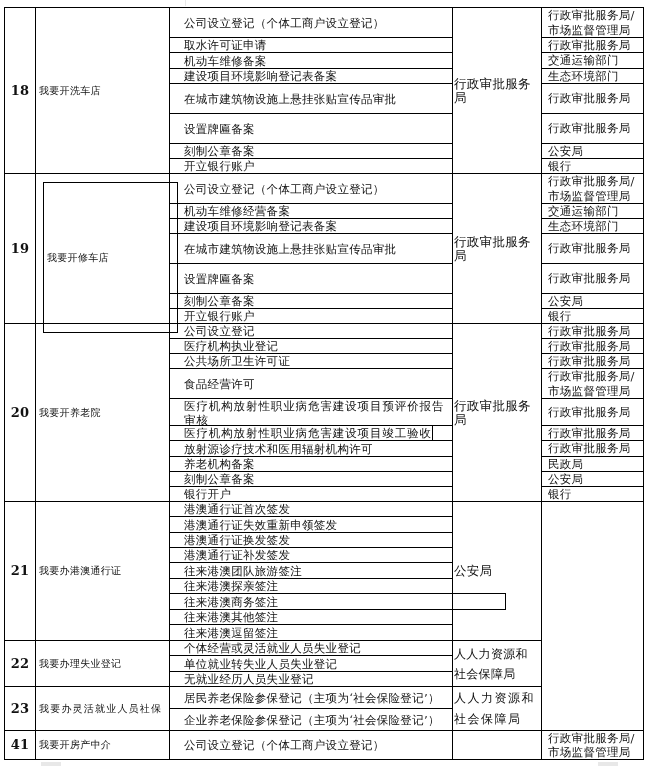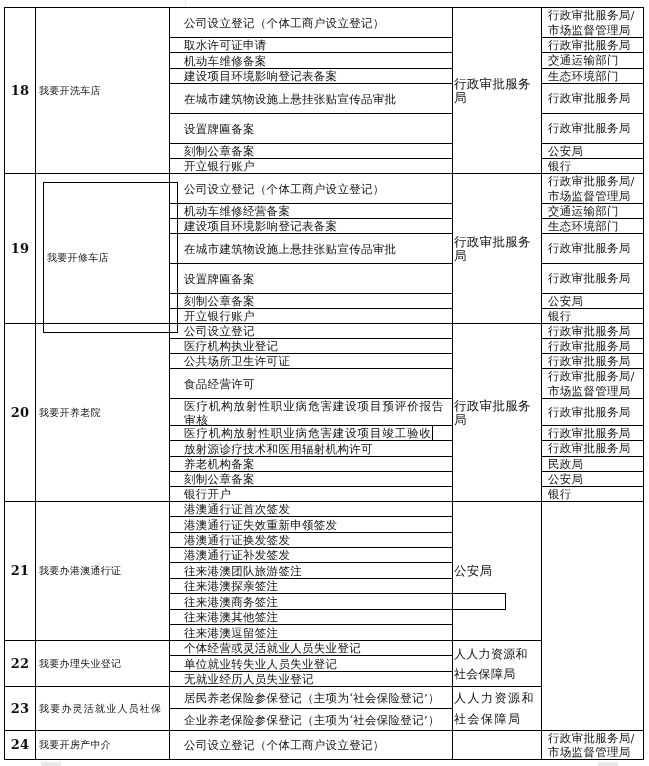"24" div.c { text: 24 -> 41 }
